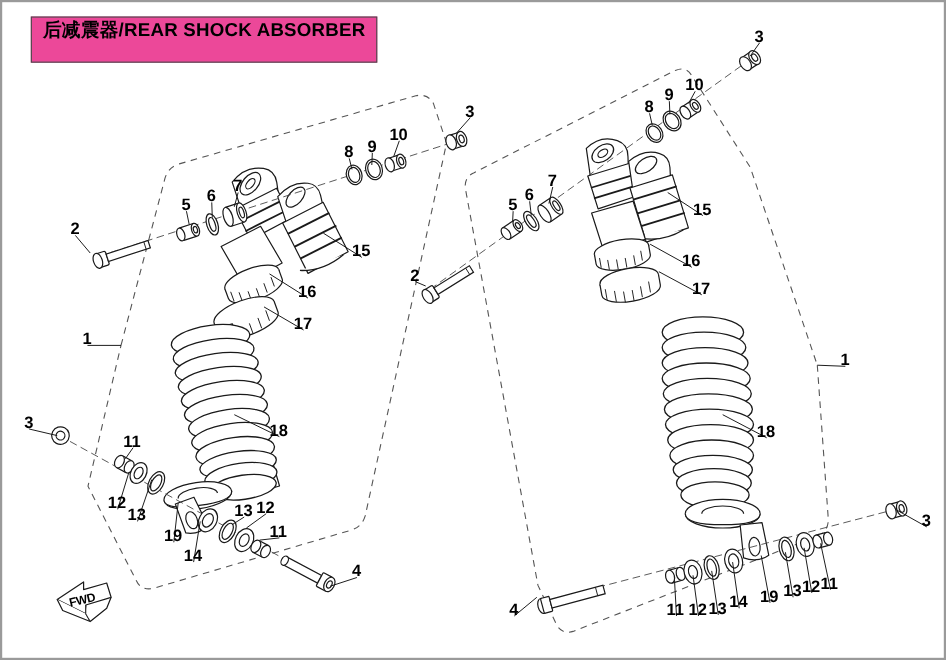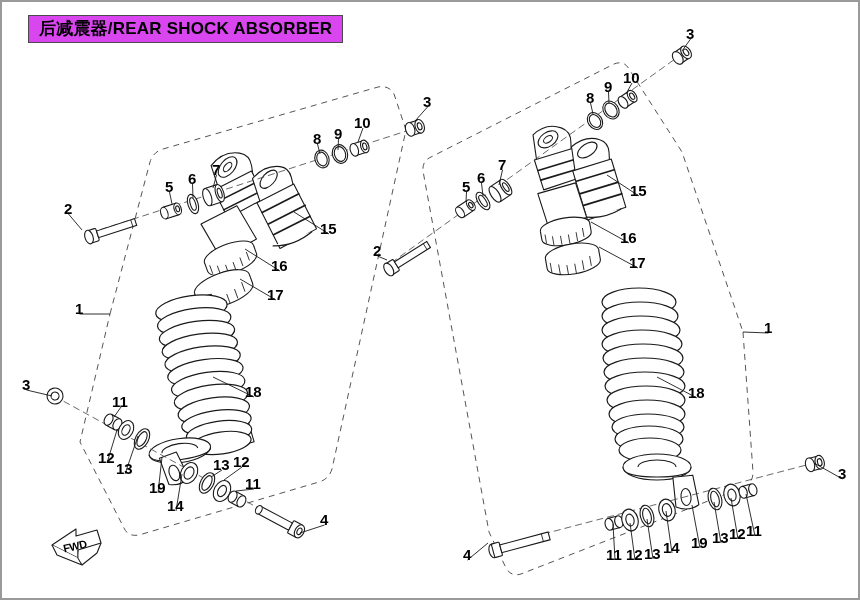"后减震器/REAR SHOCK ABSORBER" .ttl-box { background: #d946ef -> #ec4899; padding: 2px 10px 3px 10px -> 2px 10px 18px 10px }
